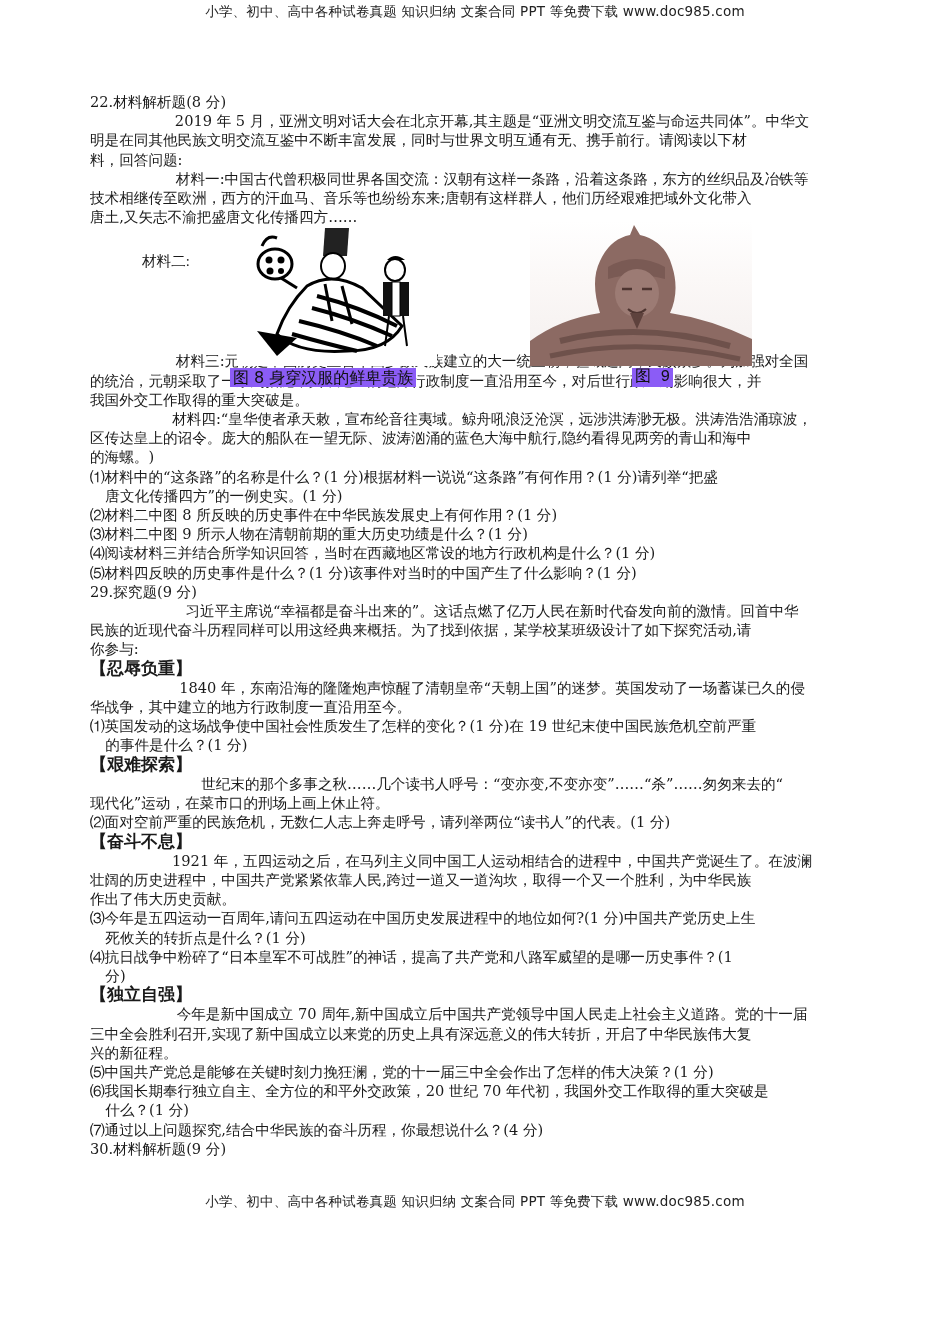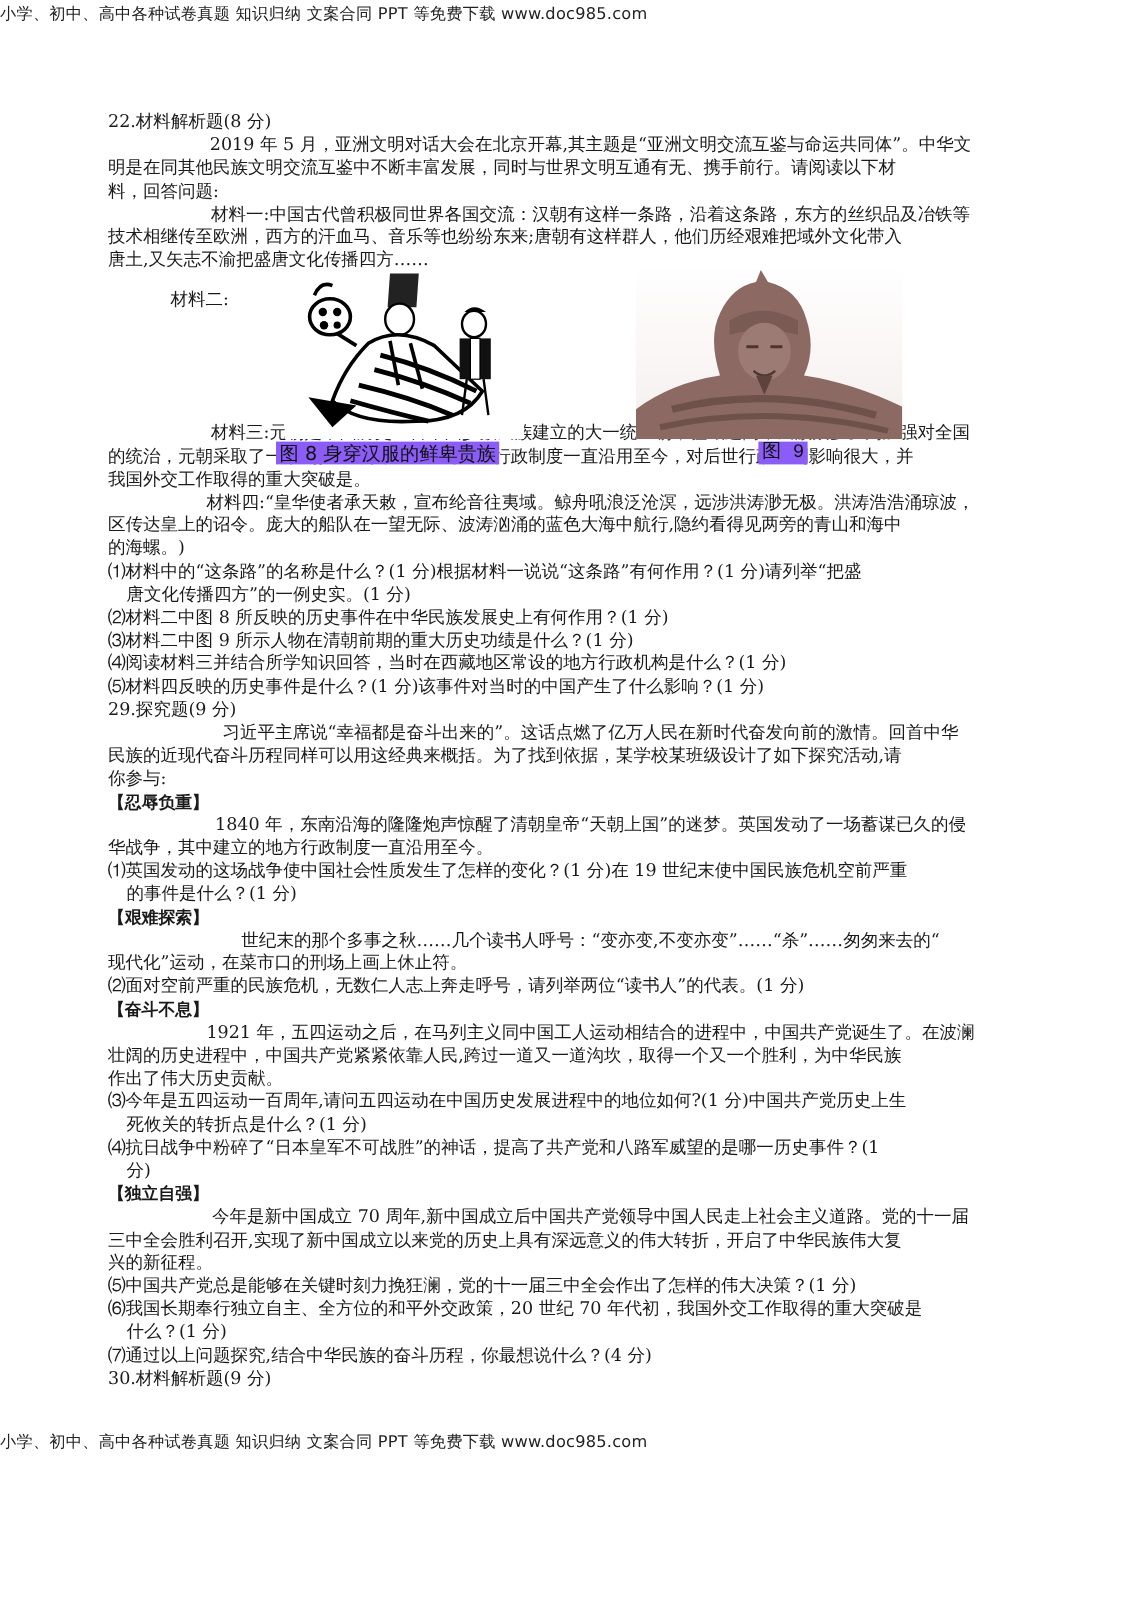"小学、初中、高中各种试卷真题 知识归纳 文案合同 PPT 等免费下载" .hdr, .ftr { text-align: left -> center }
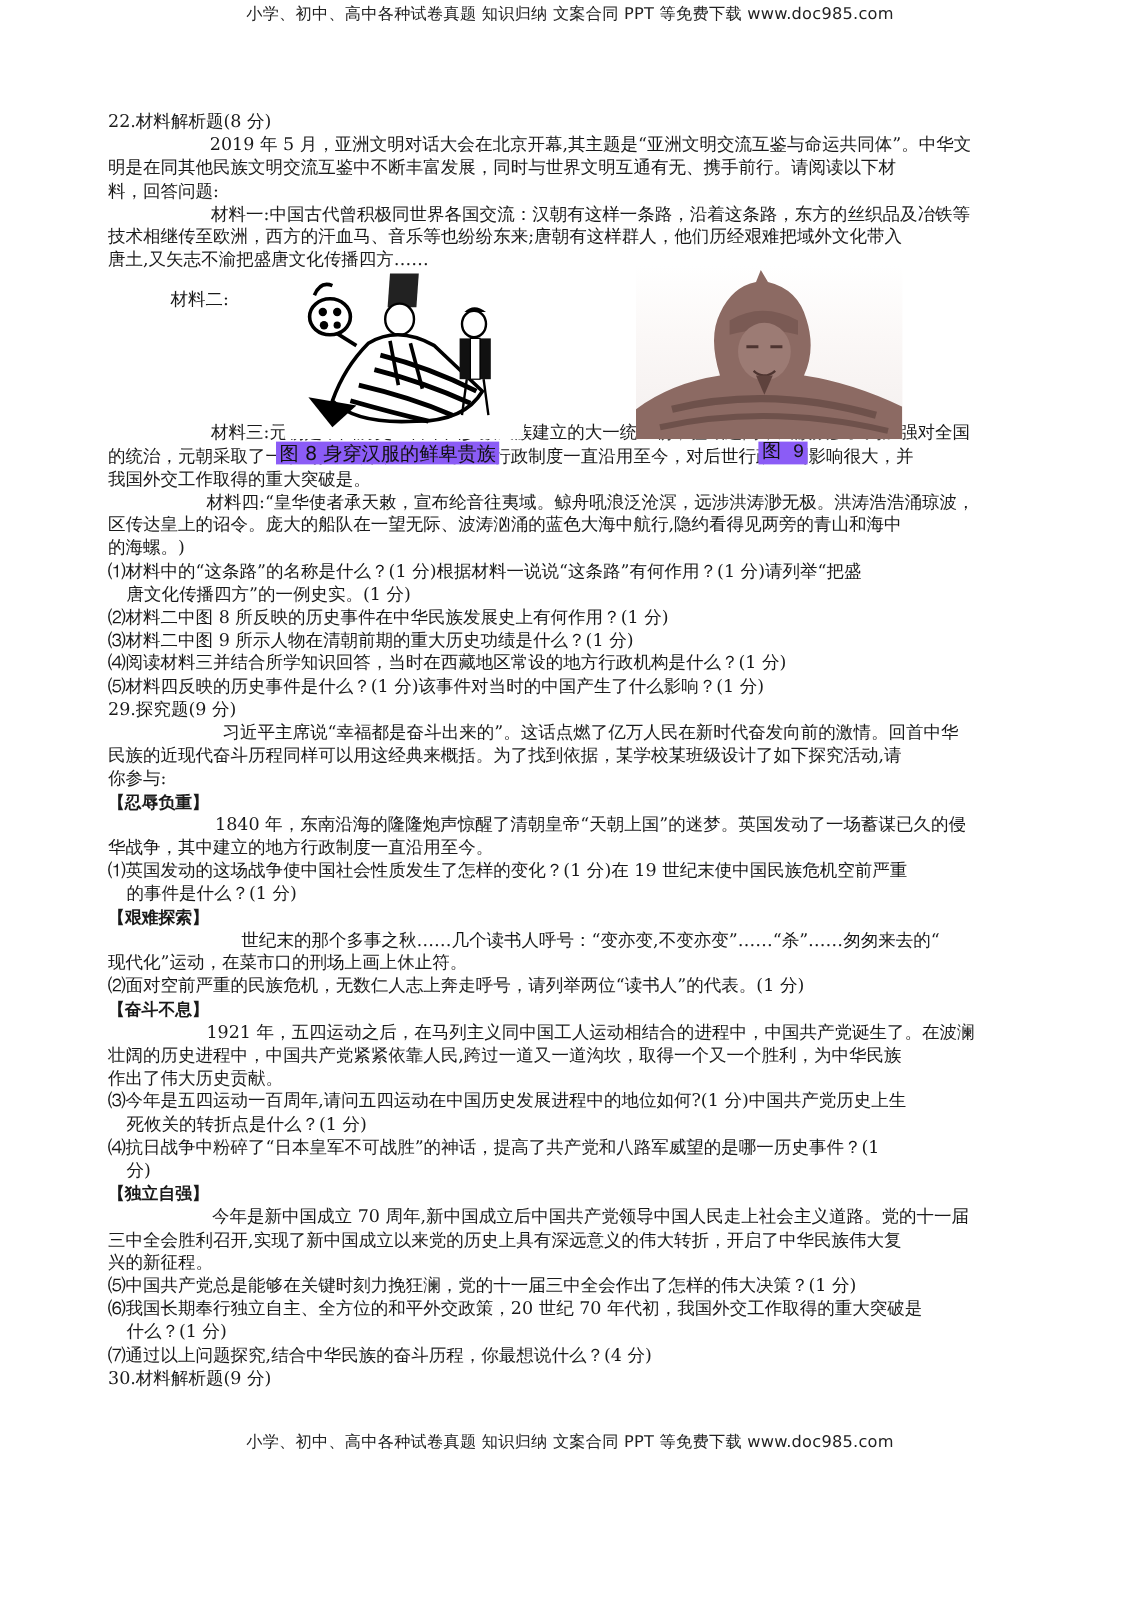"材料二:" .mat2 { font-family: none -> Liberation Serif, serif; top: 14px -> 26px }
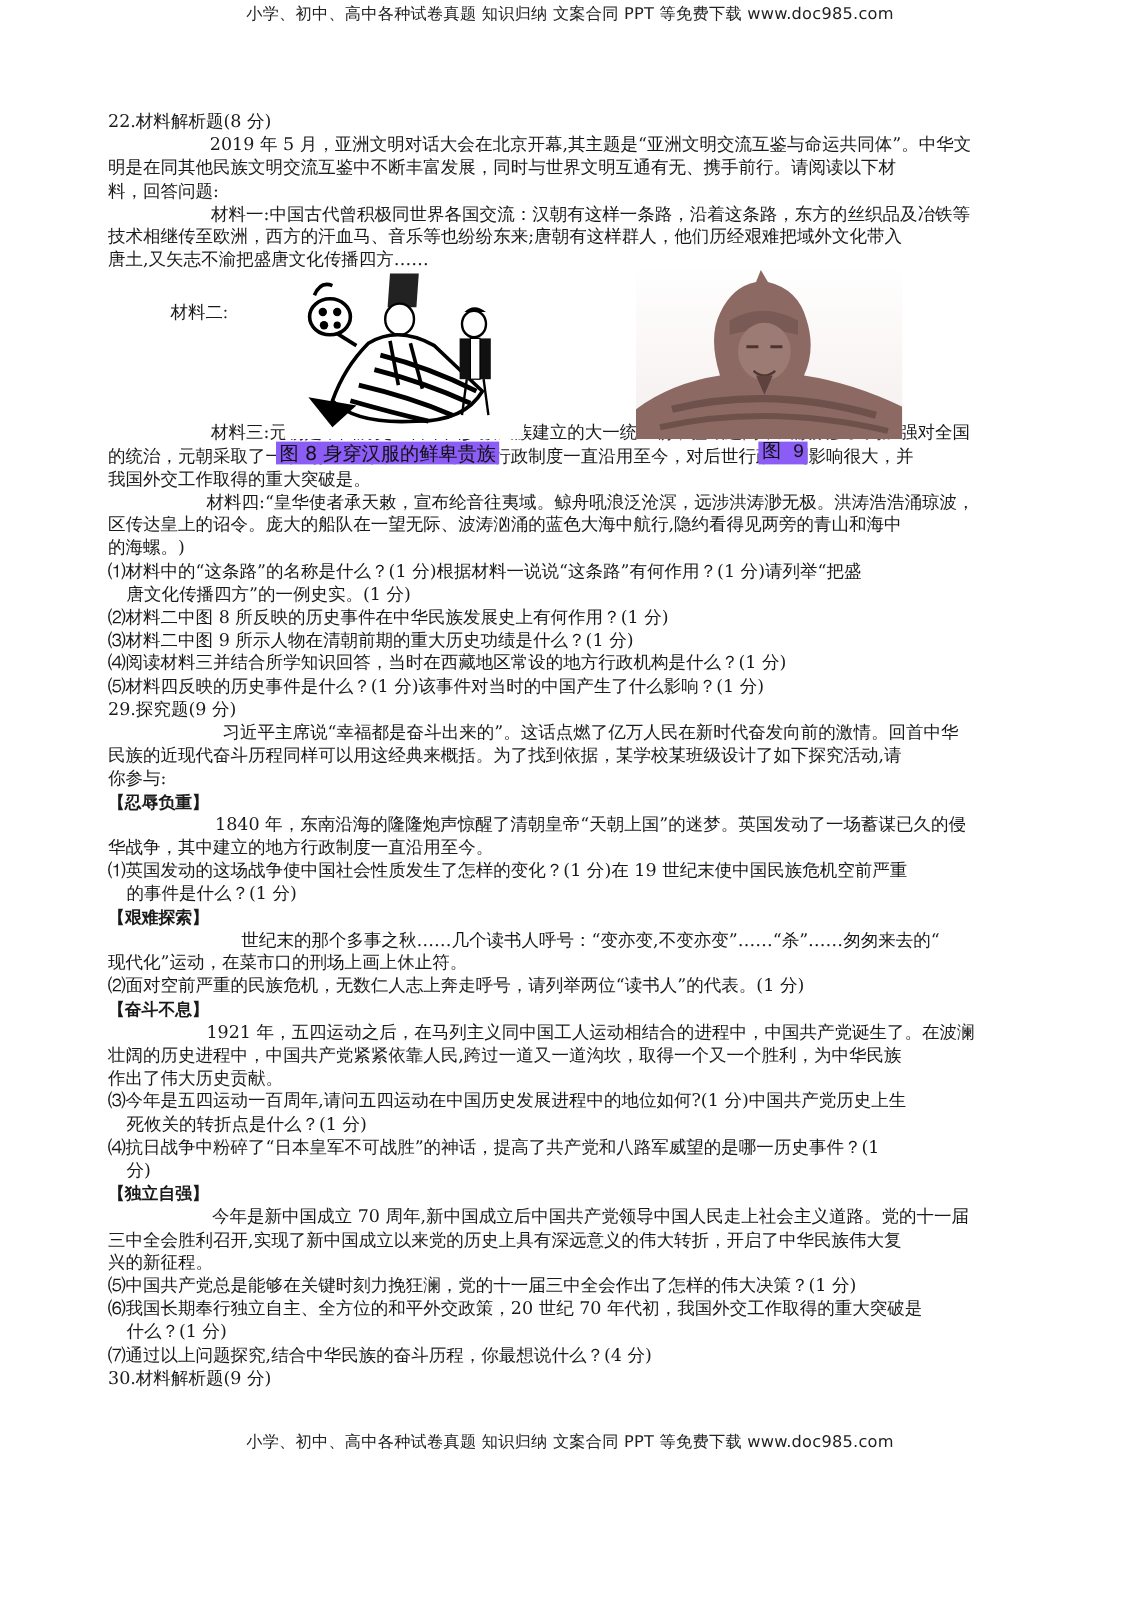"【忍辱负重】" .sec { font-family: Liberation Sans, sans-serif -> Liberation Serif, serif; font-size: 14px -> 17px }
